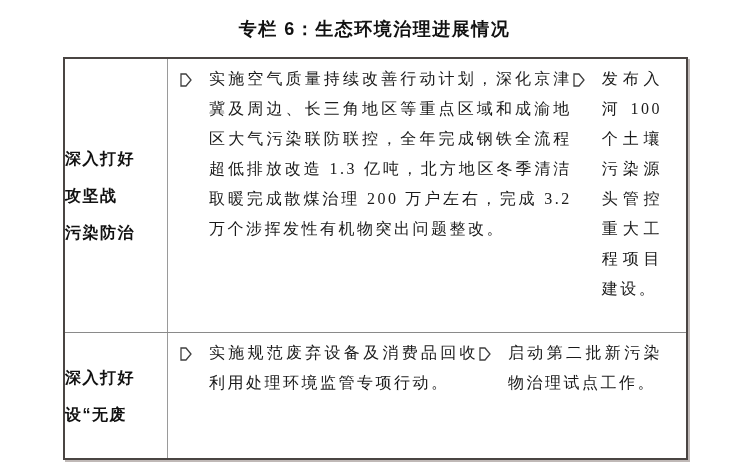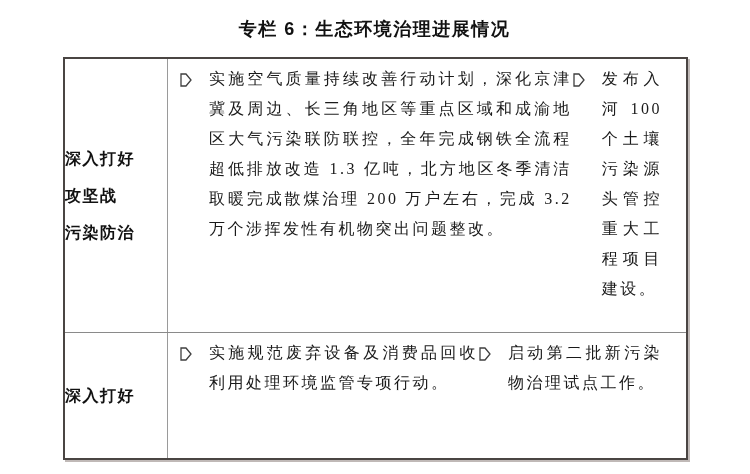"设“无废" div { html: none -> <div>设“无废</div> }
